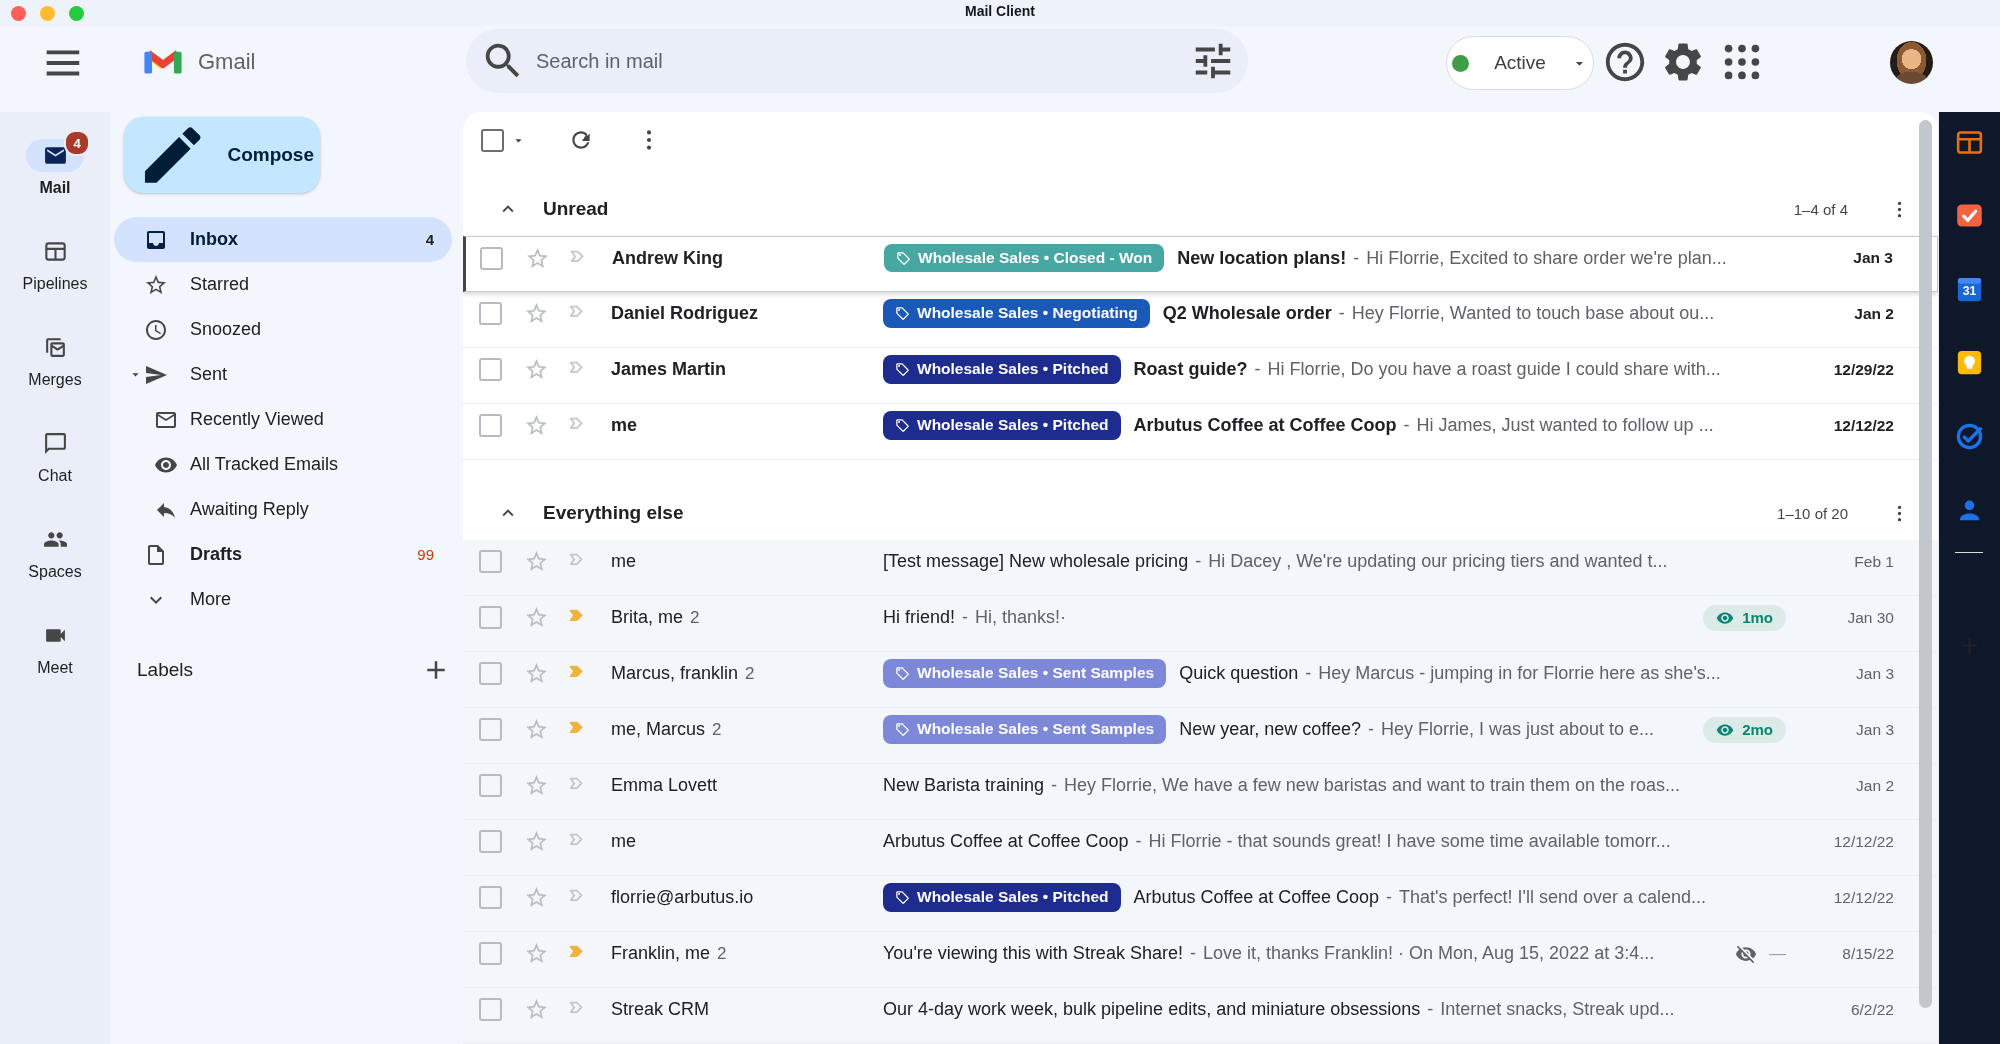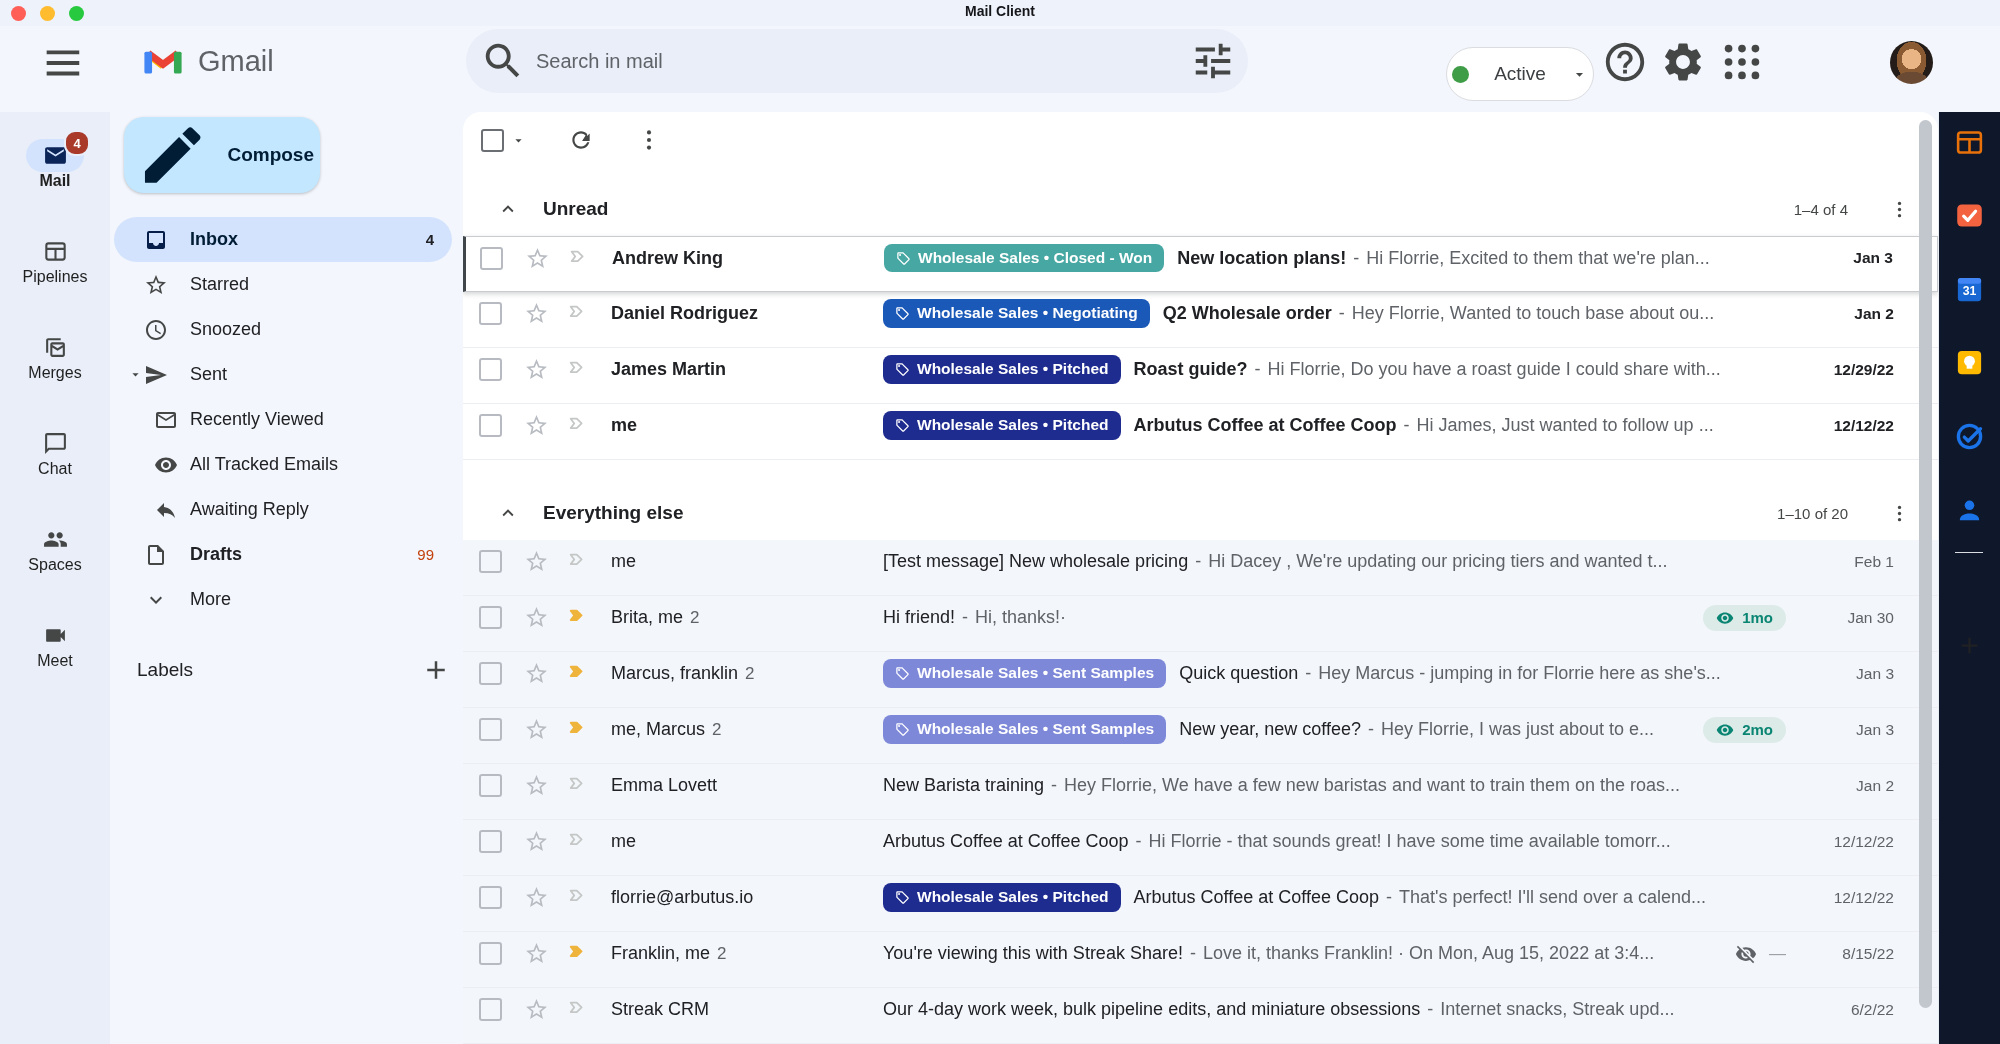"Gmail" .brand-text { font-size: 29px -> 22px }
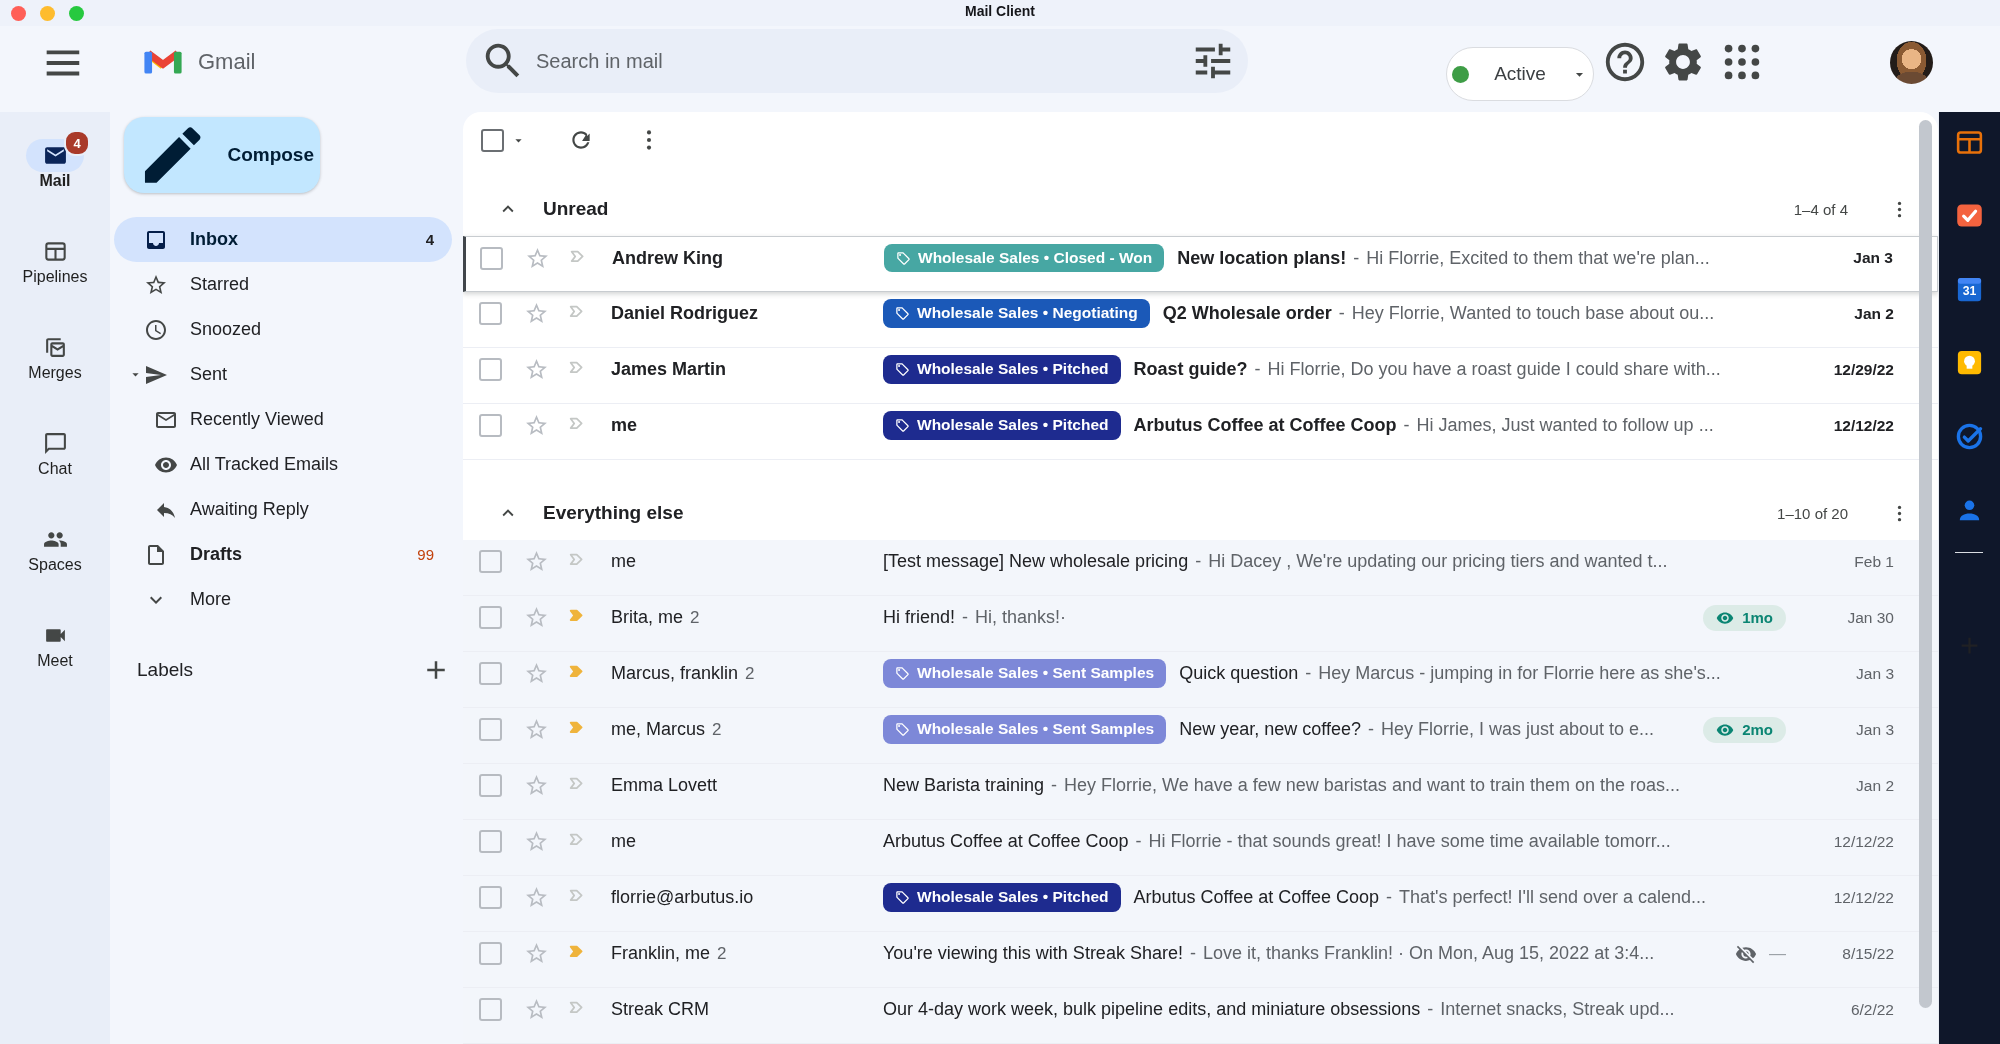"Active" .status-pill { top: 47px -> 36px }
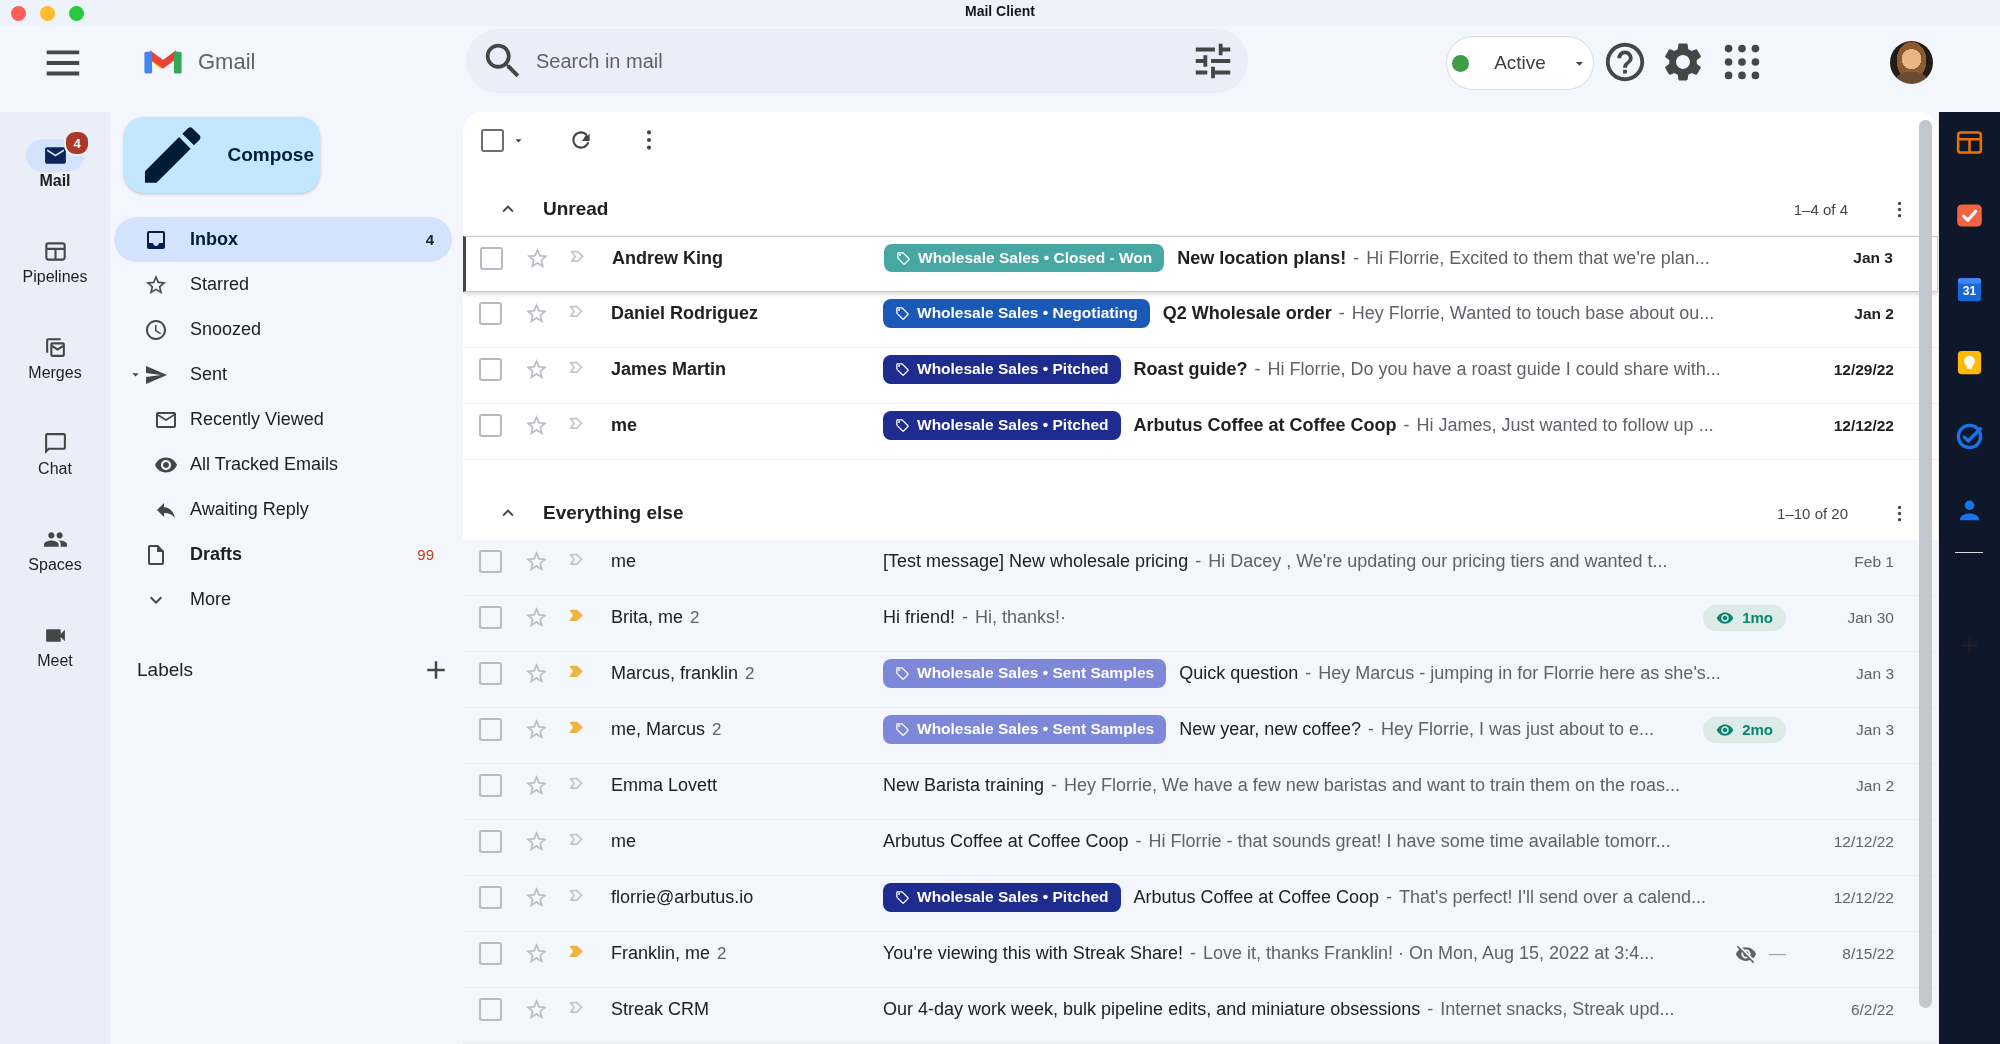"Mail" .rail-label { margin-top: none -> 7px }
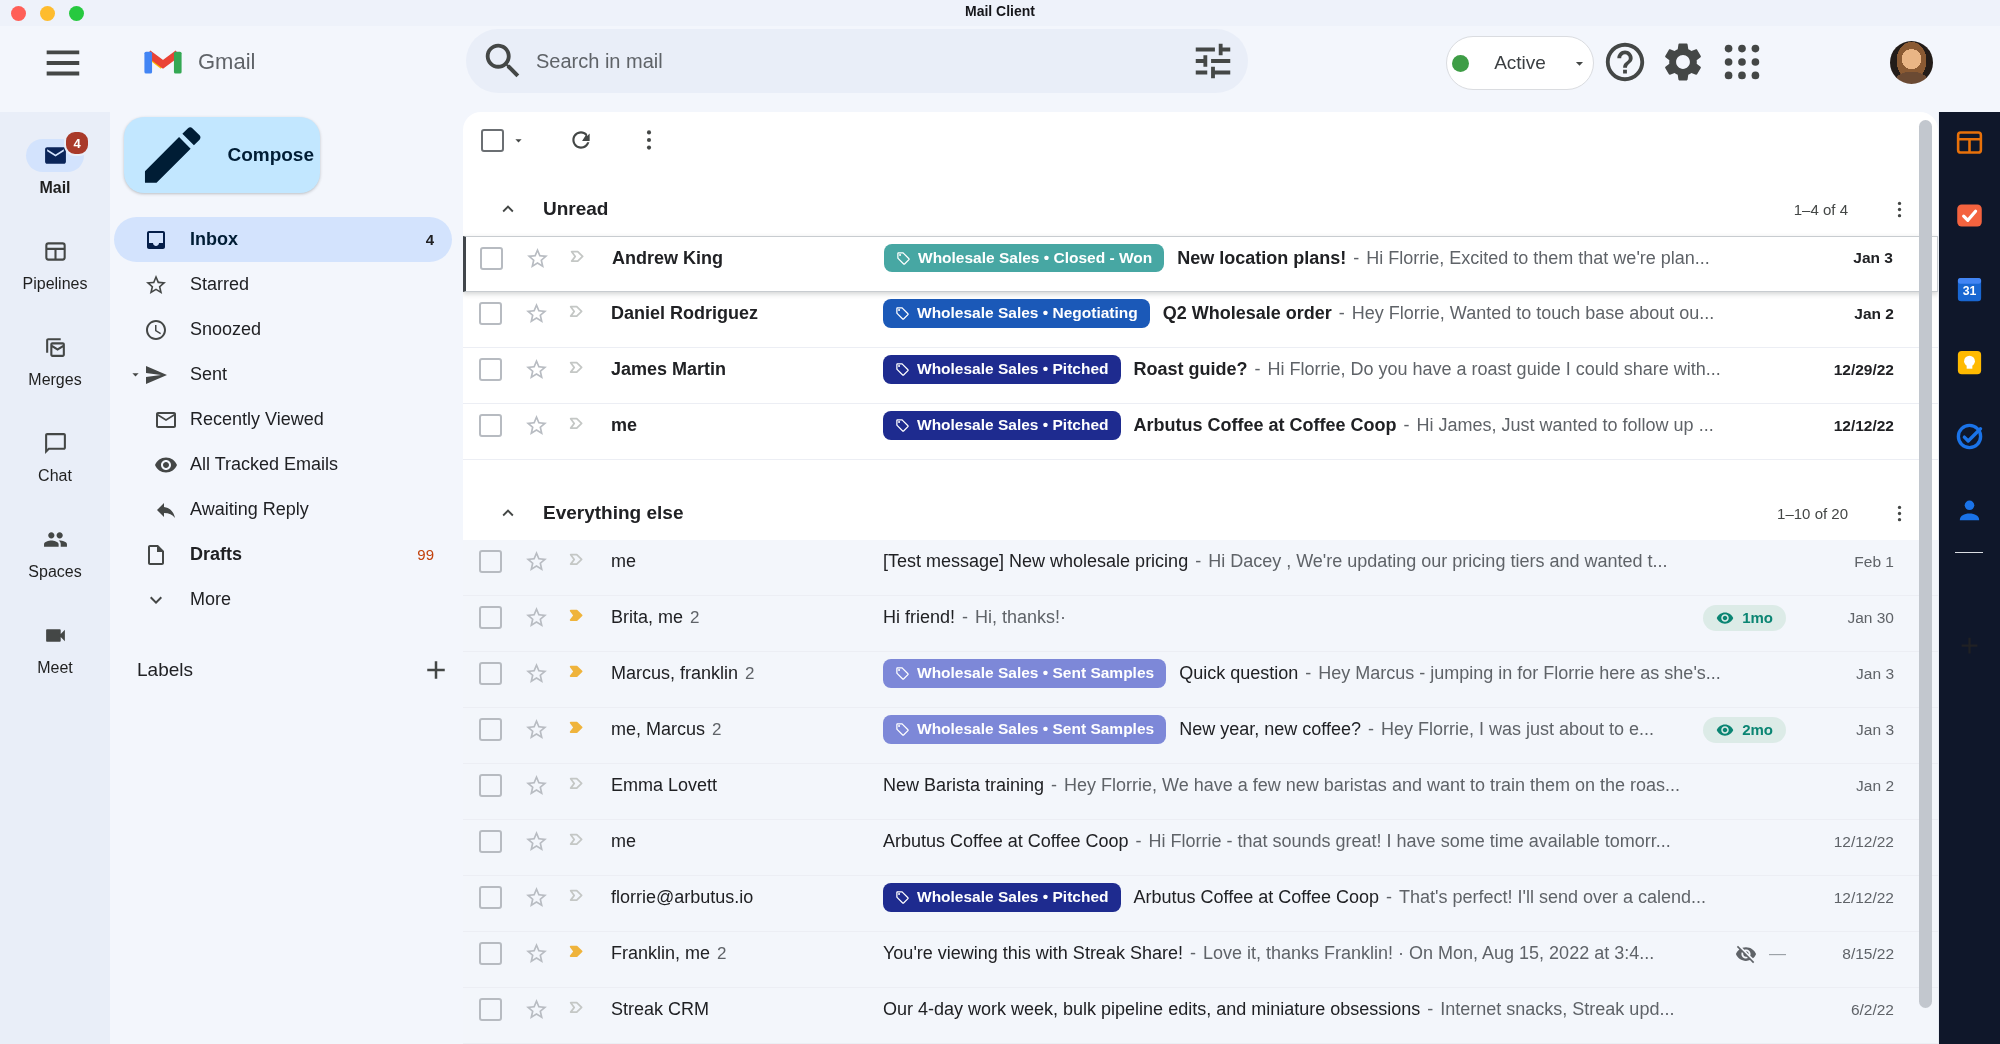"Hi Florrie, Excited to them" span.snippet { text: them that -> share order }
